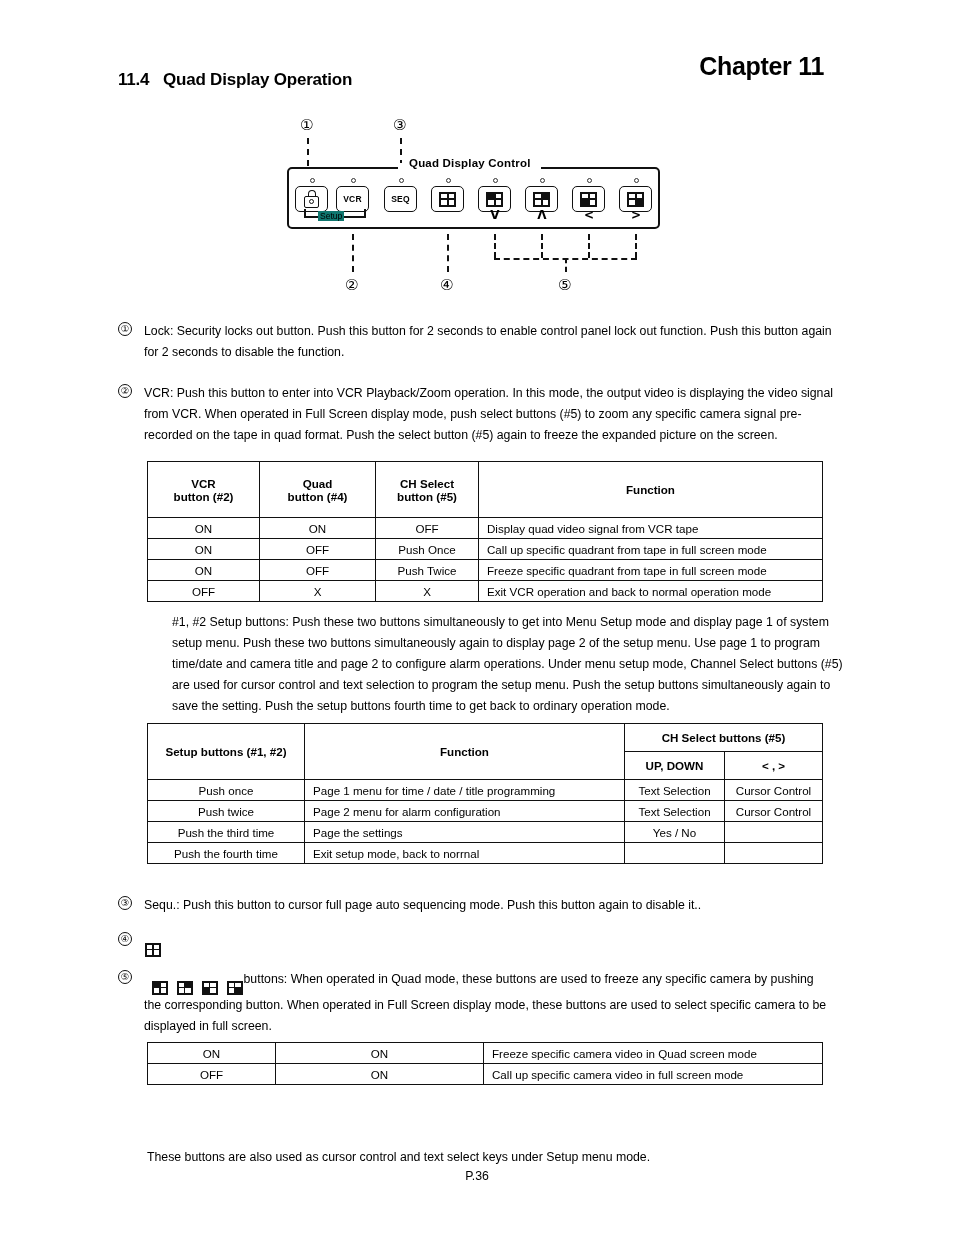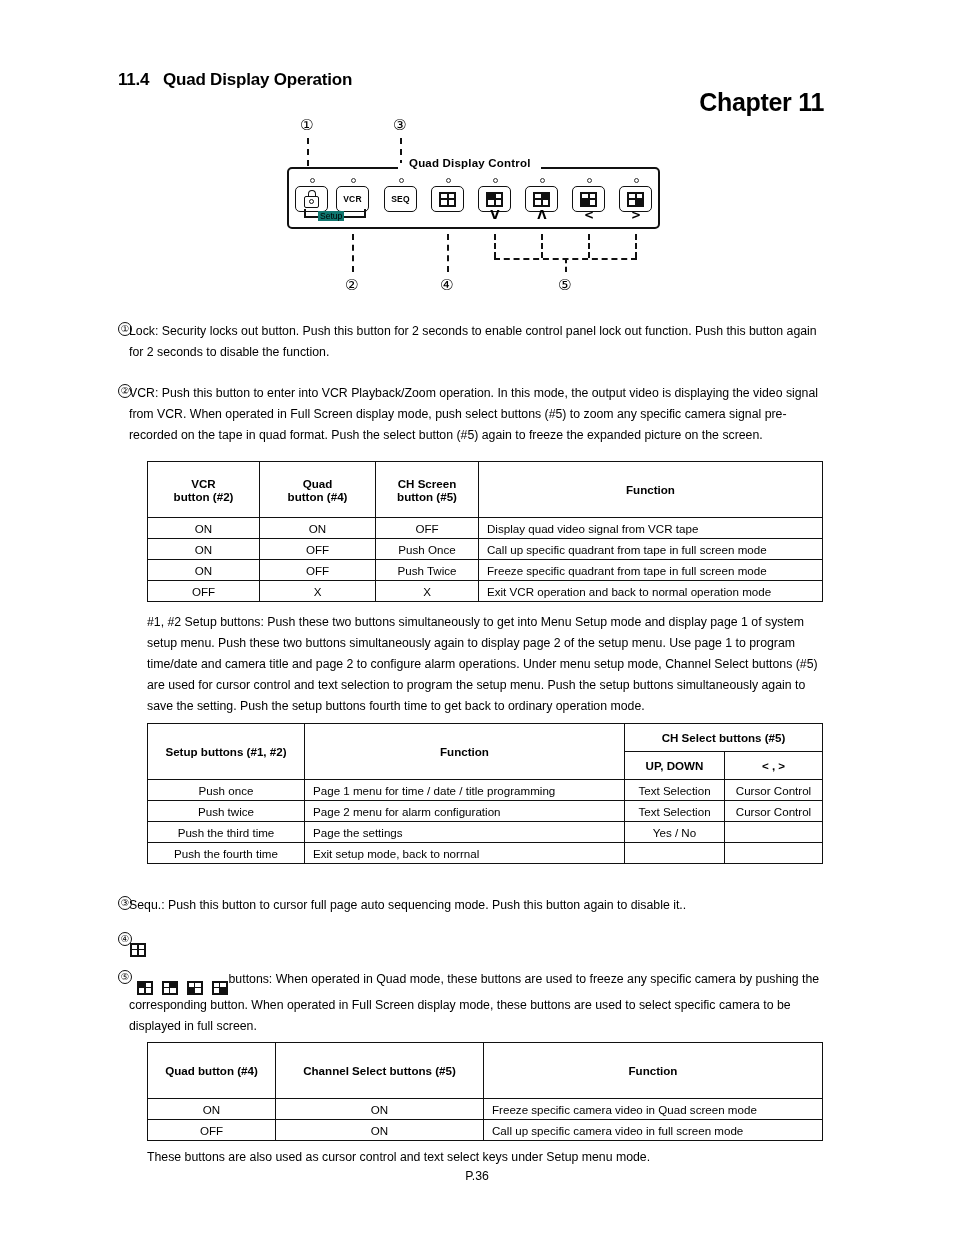"Chapter 11" .hdr-right { margin-top: 36px -> none }
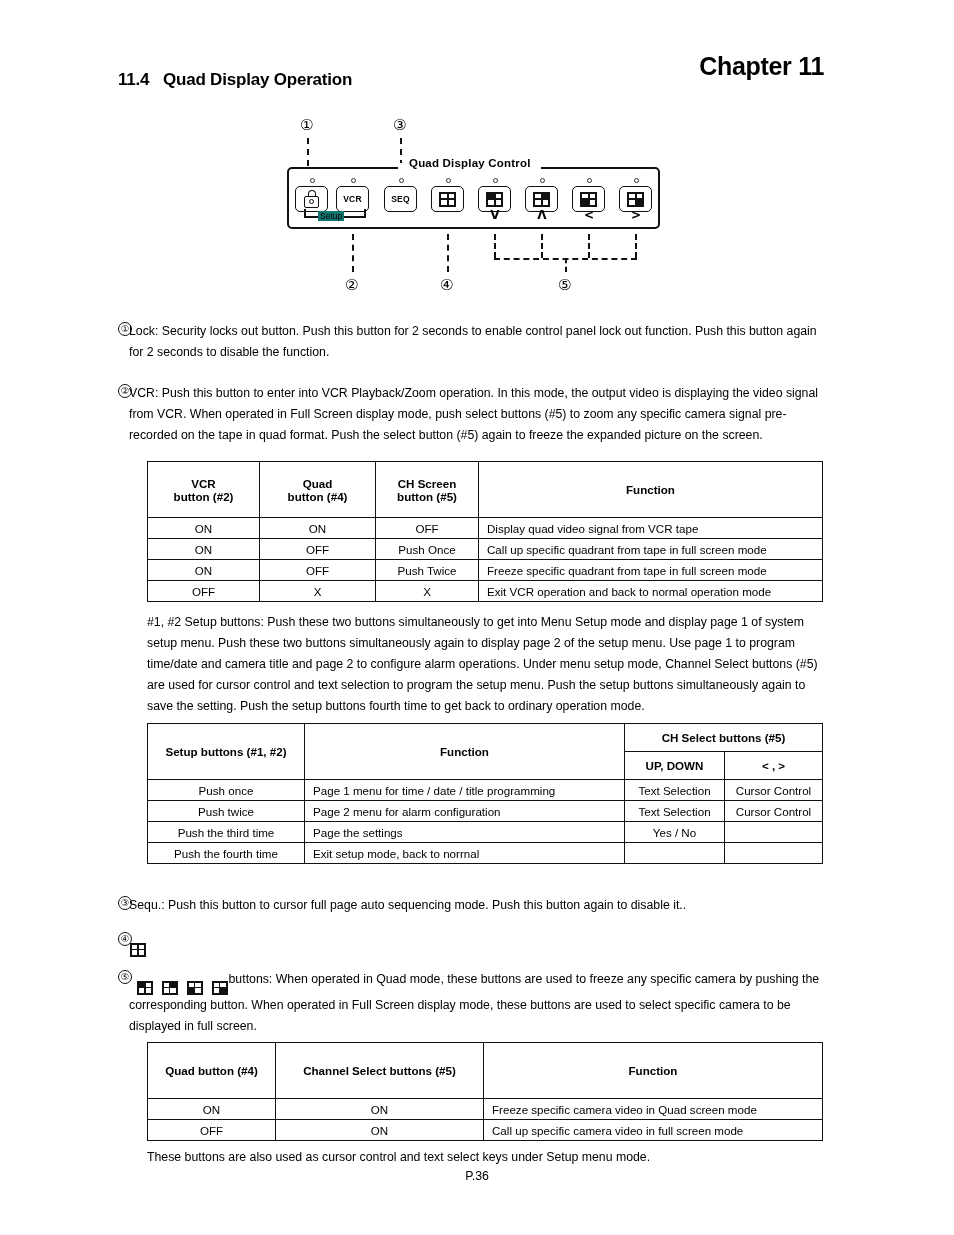"Lock: Security locks out button." .item-body { margin-left: 11px -> 26px }
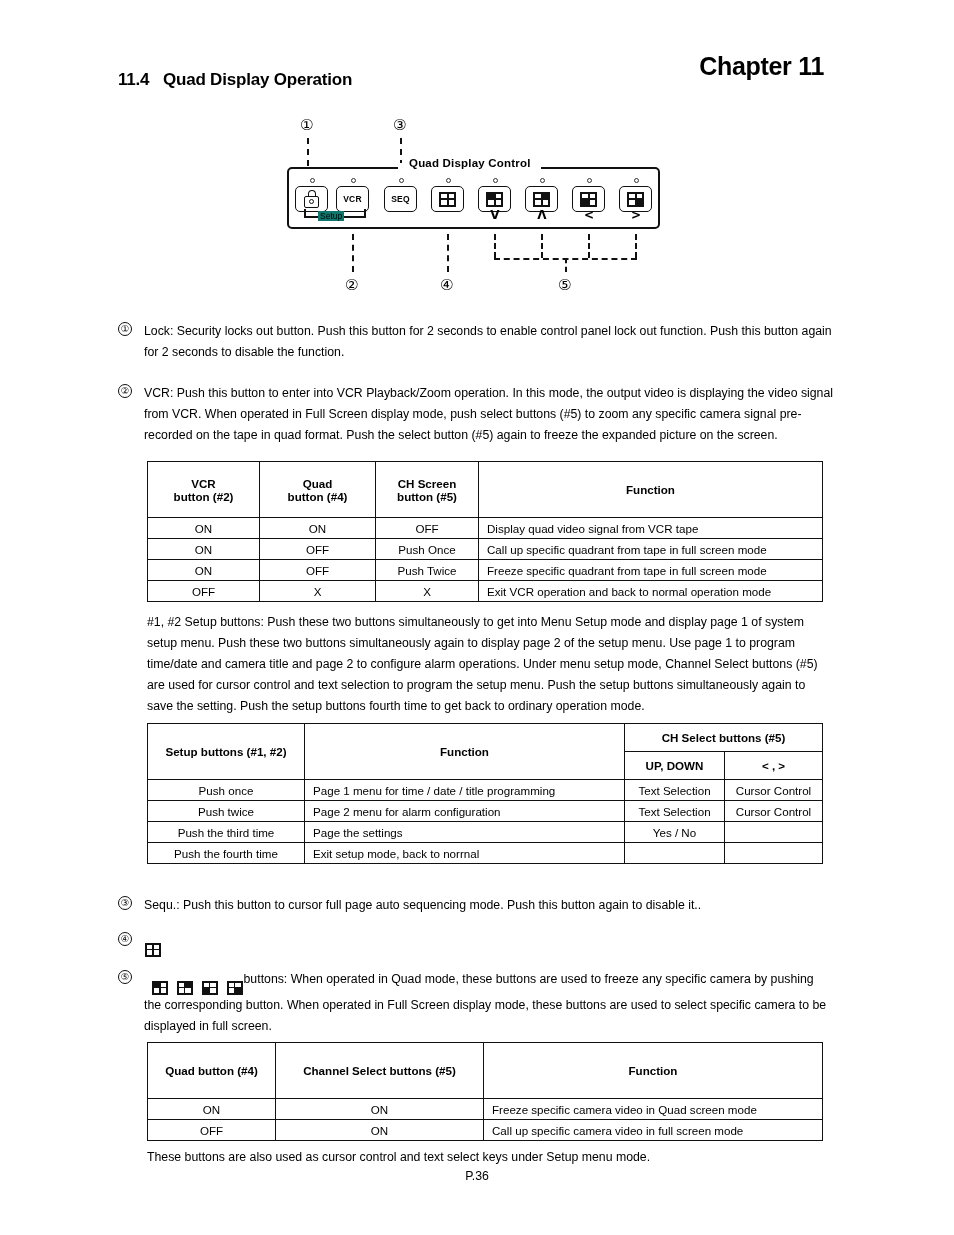"CH Screen" div { text: Screen -> Select }
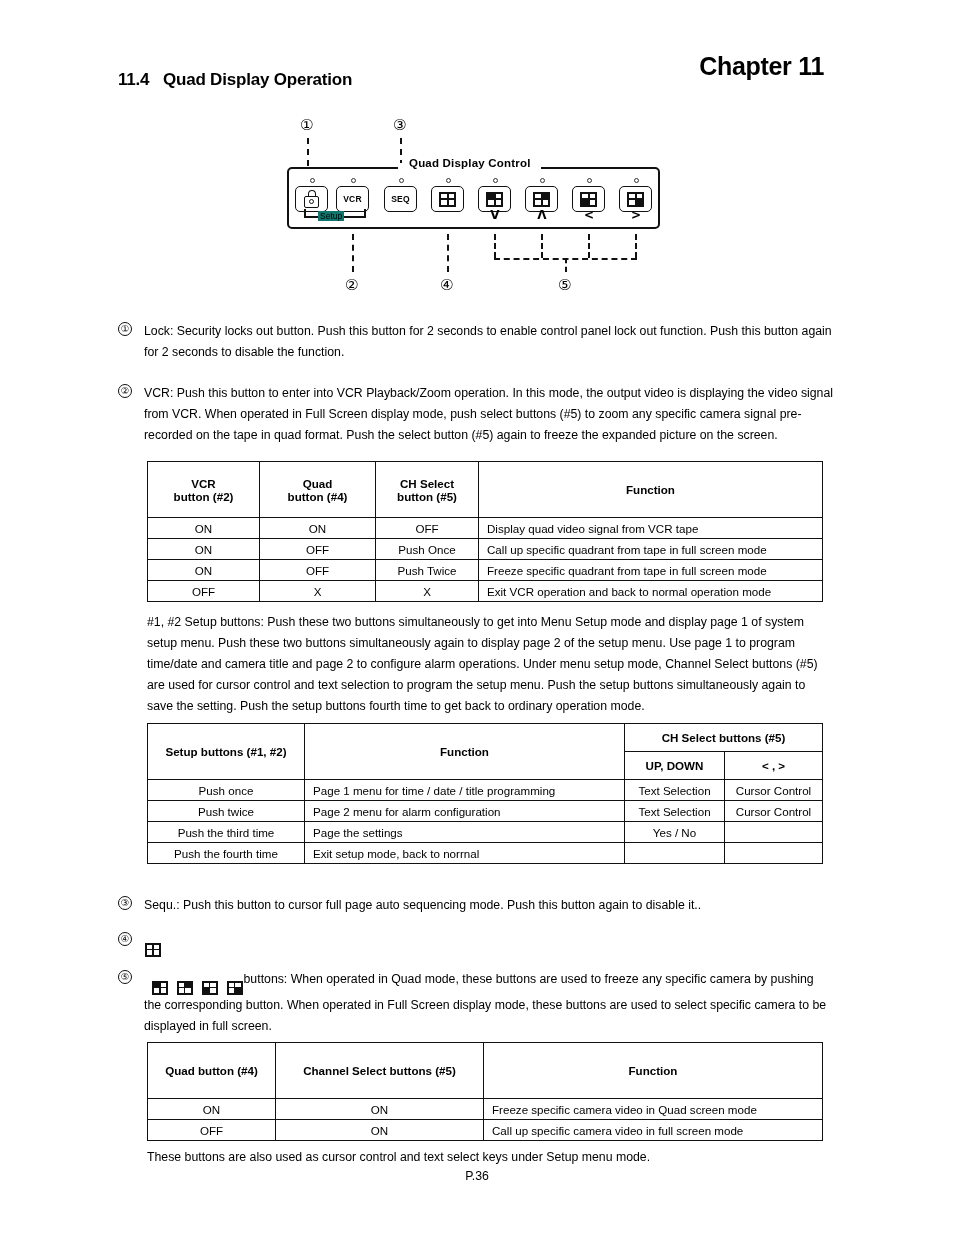"#1, #2 Setup buttons: Push" .para { margin-left: none -> 25px }
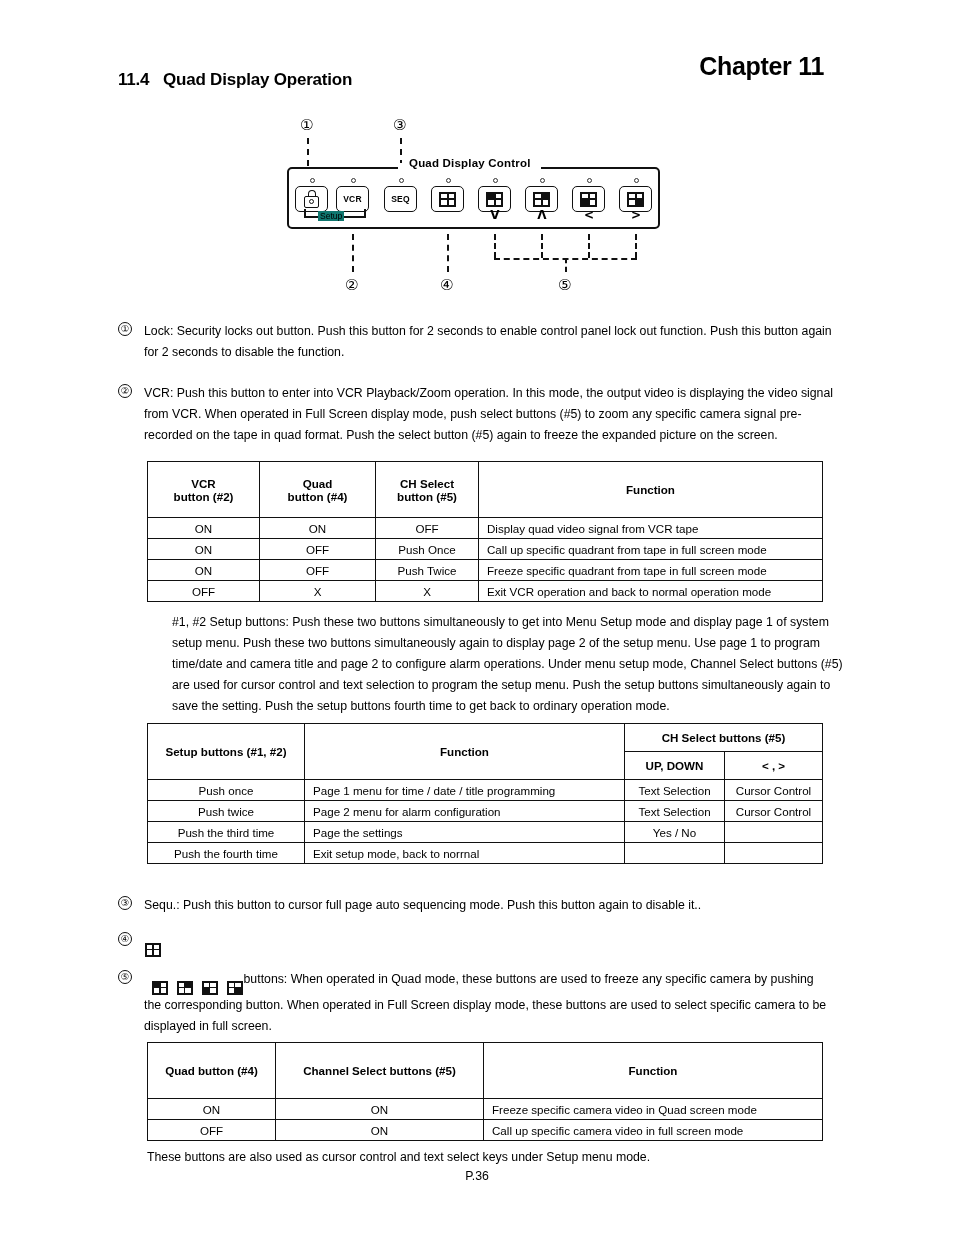"Quad button (#4)" tr { html: <tr> <th>Quad button (#4)</th> <th>Channel Select buttons (#5)</th> <th>Function</th> </tr> -> none }
